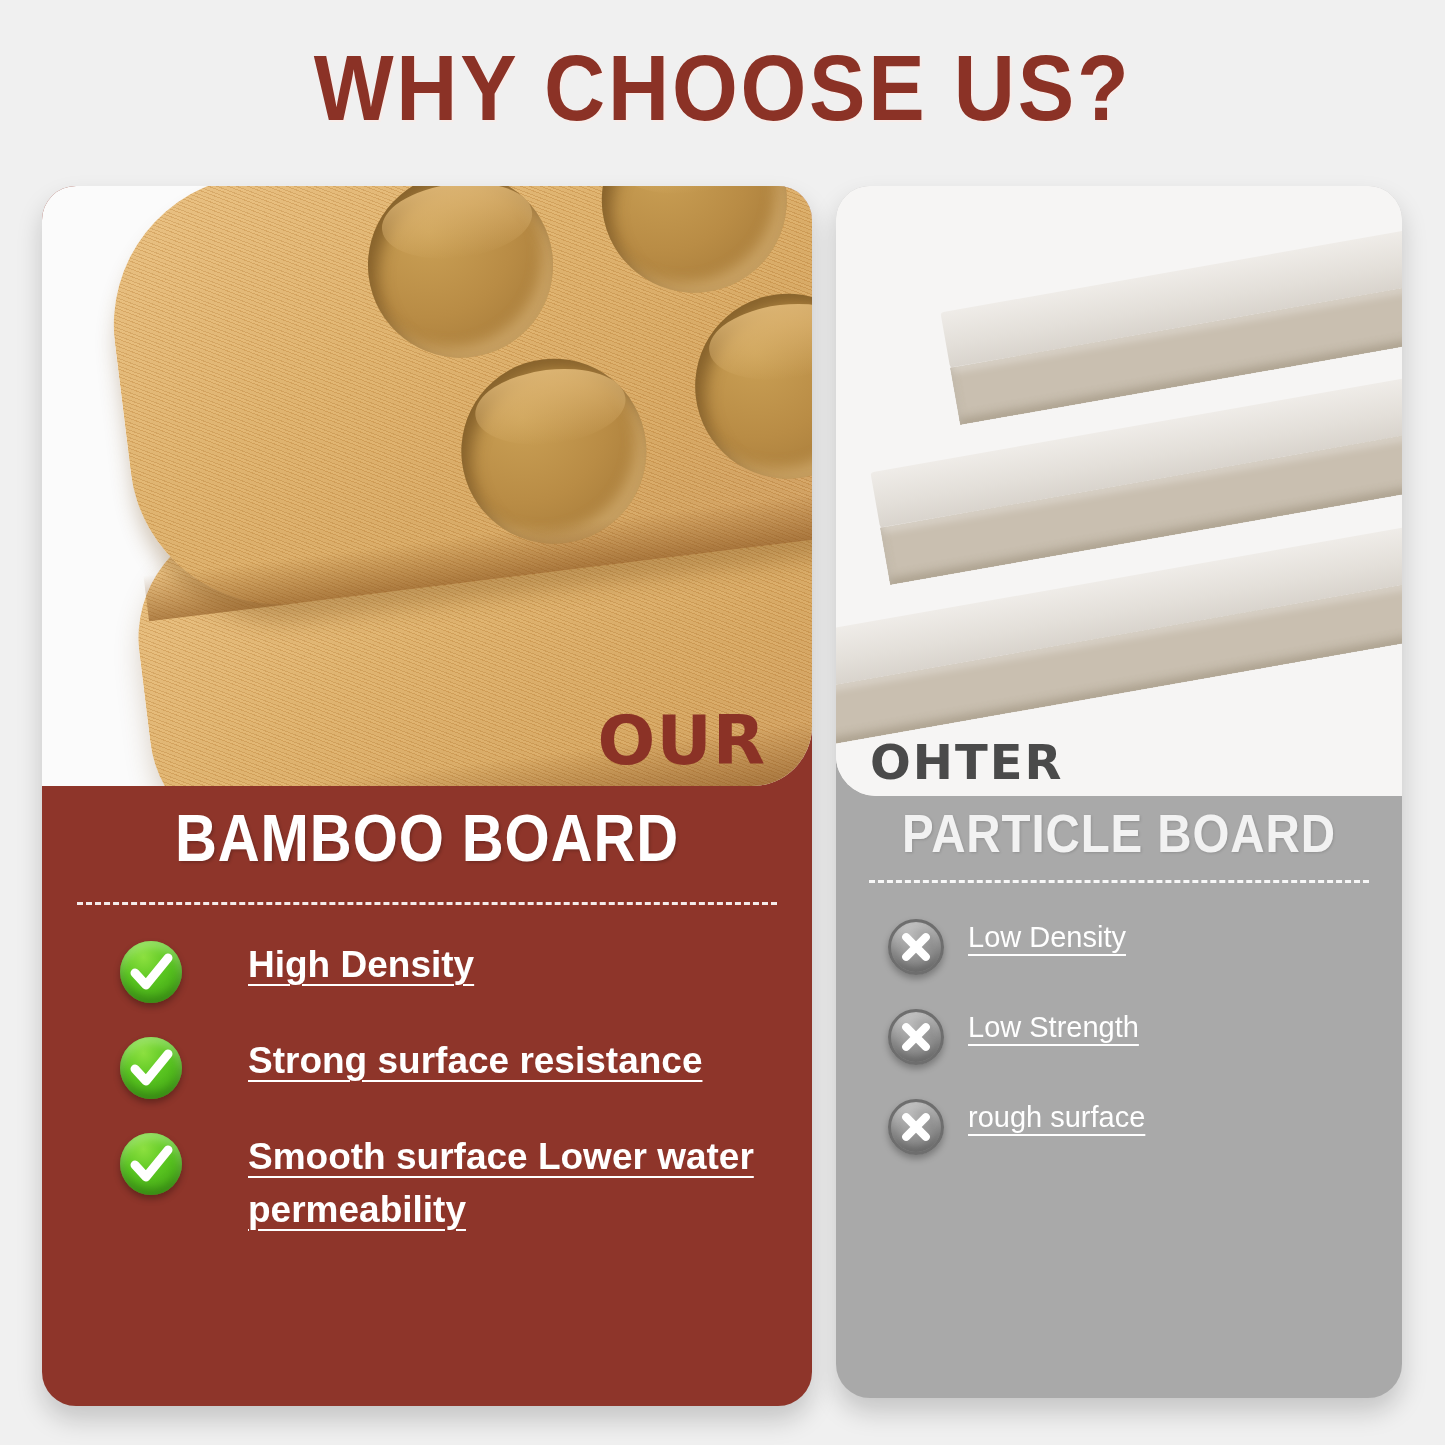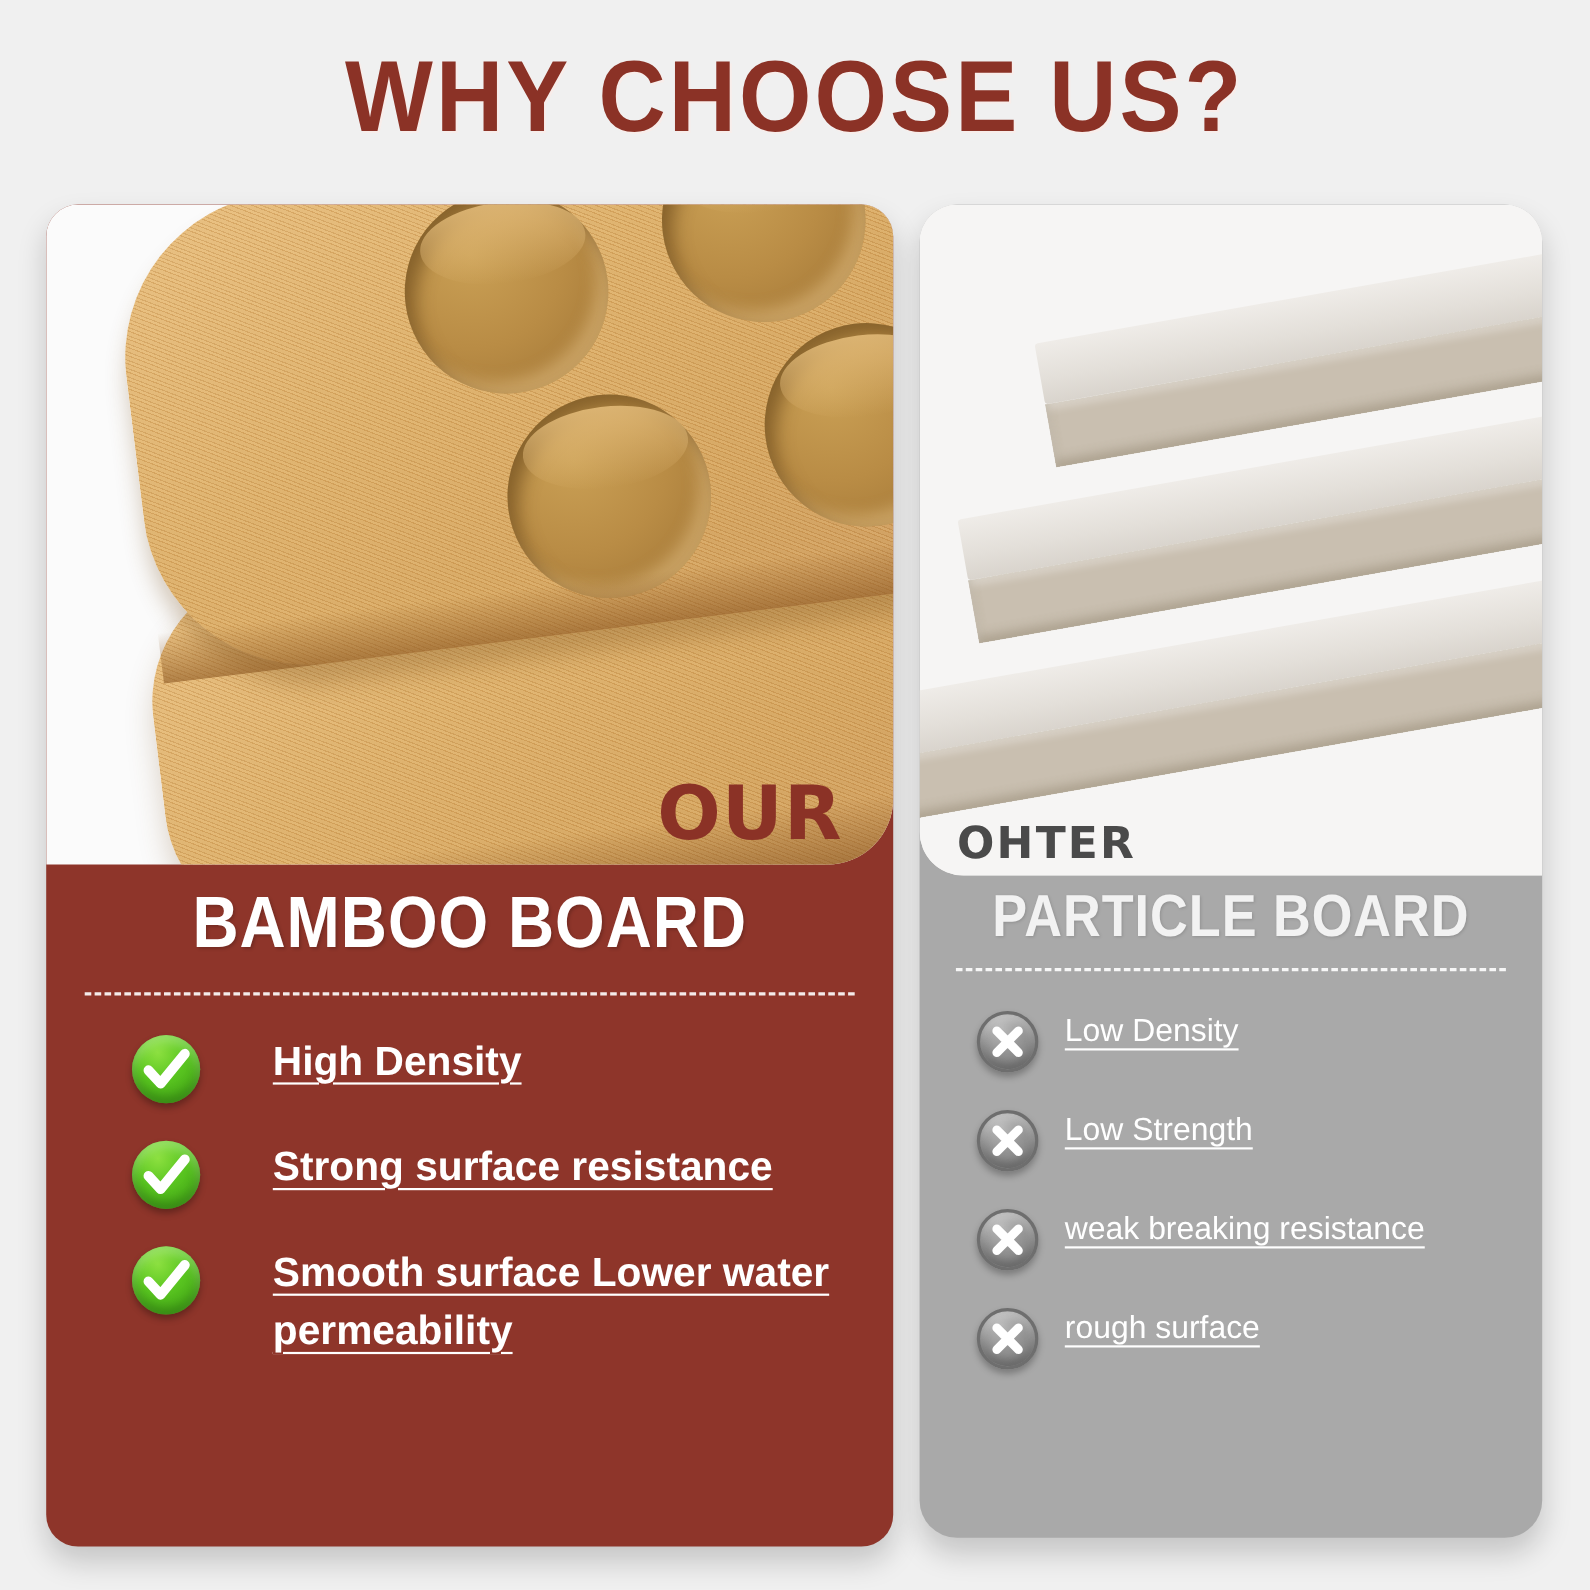"OUR" .card-left { border-radius: 29px -> none }
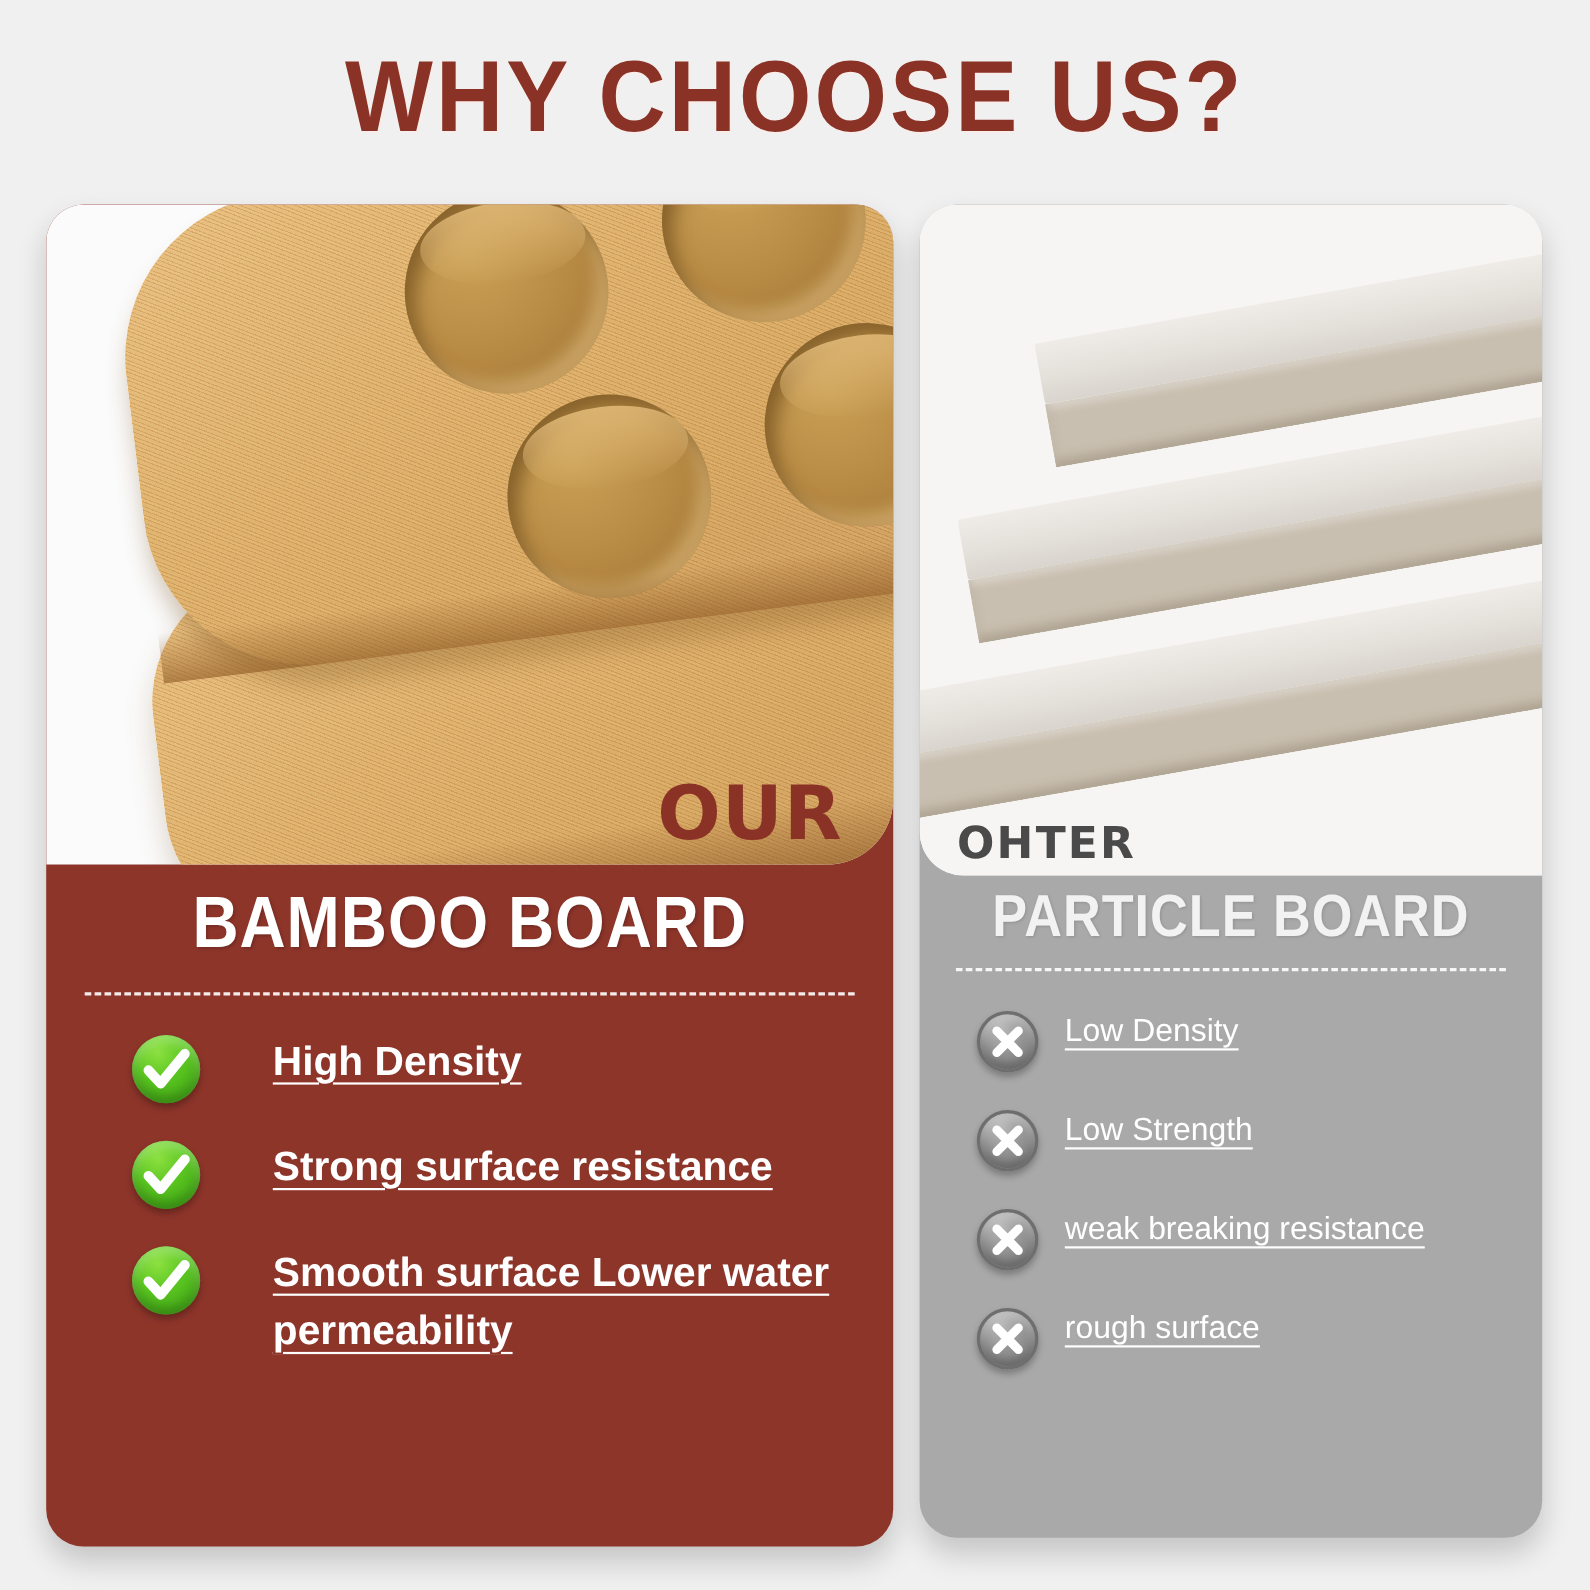"OHTER" .ohter-label { font-size: 40px -> 48px }
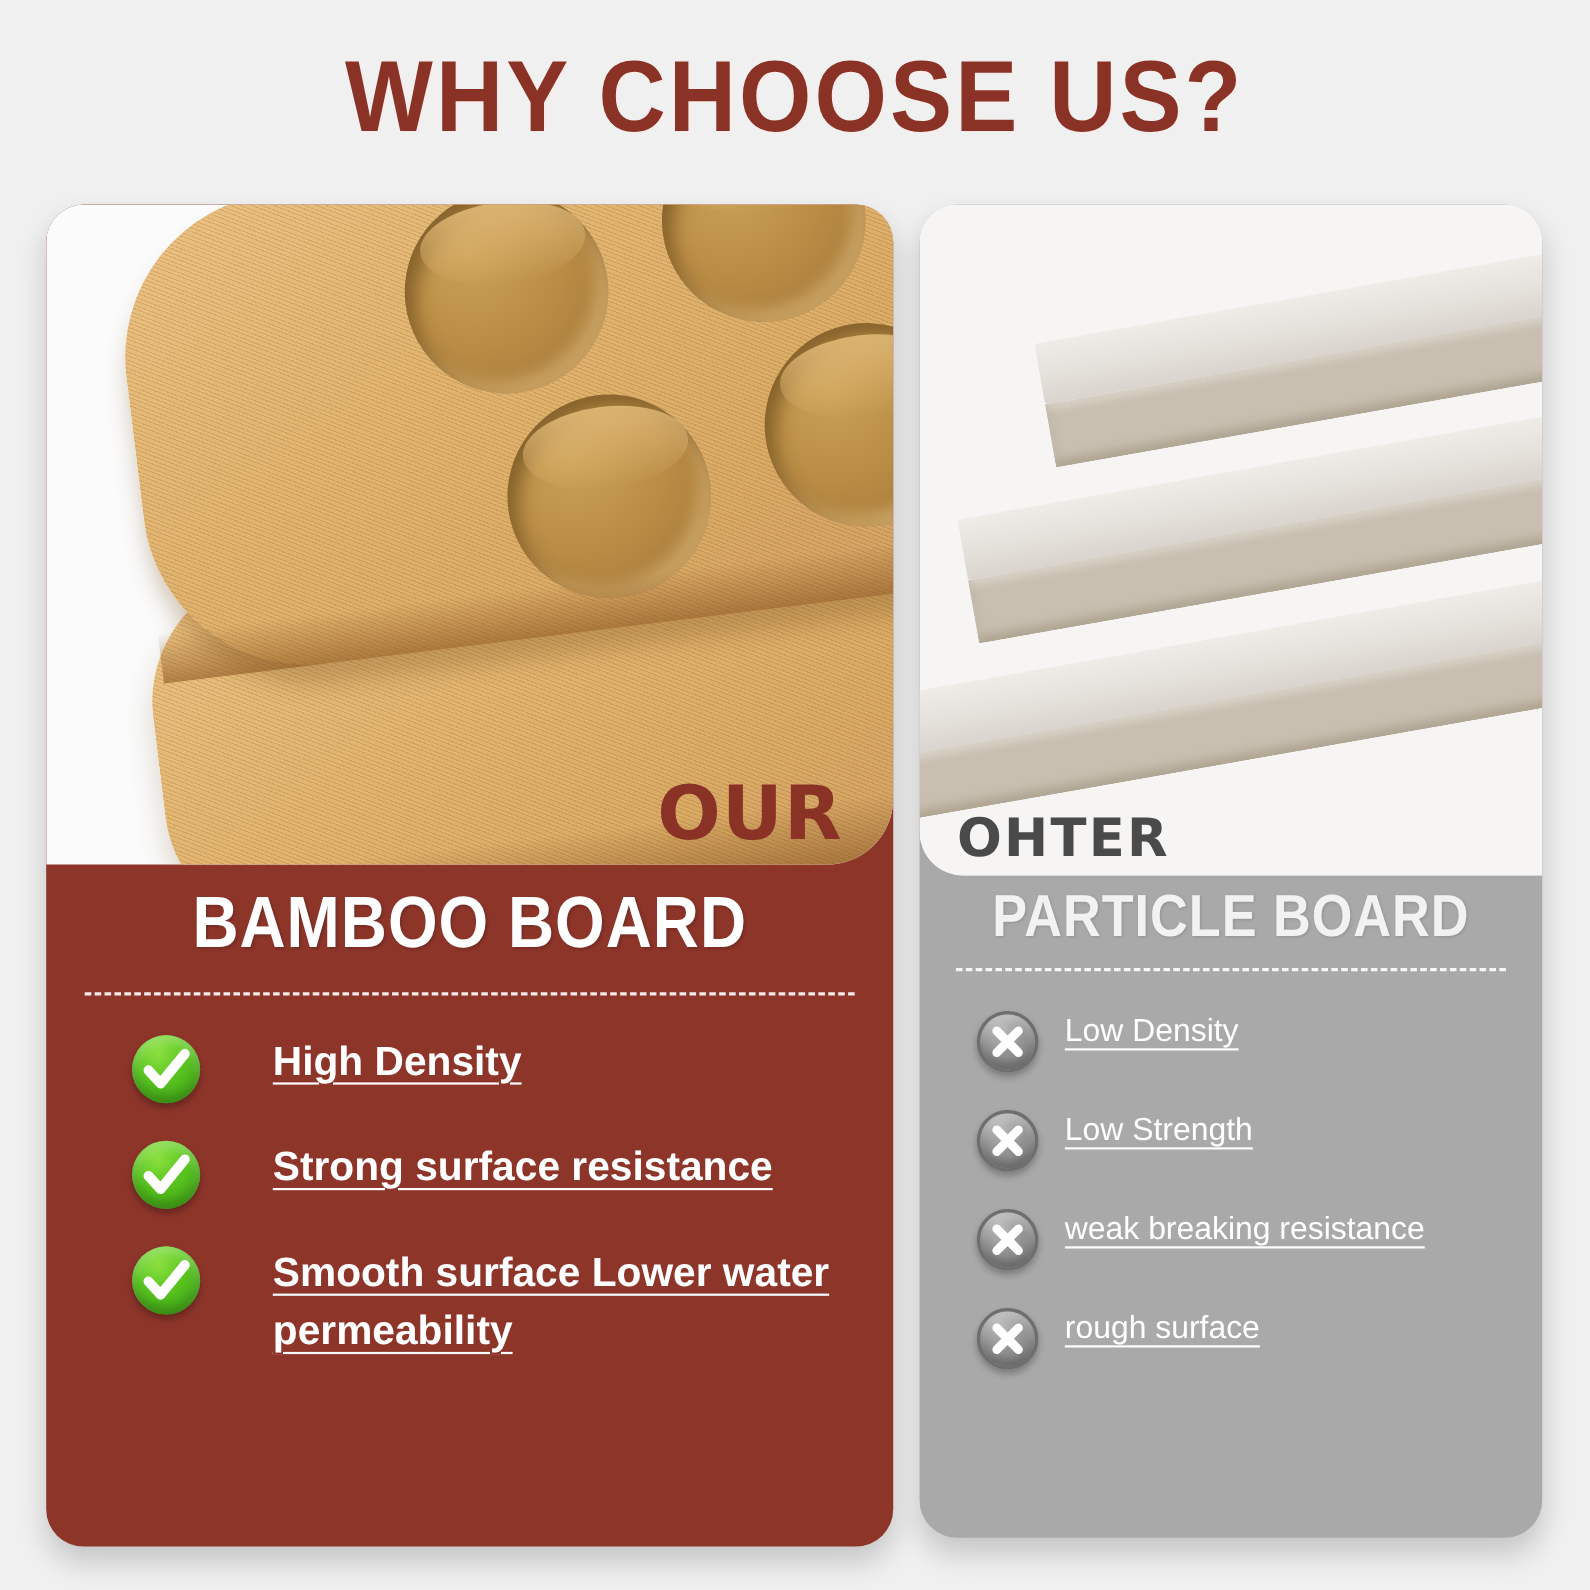"weak breaking resistance" div.feature-item { html: <div> <span> <svg> <path></path> </svg> </span> <span> <span>weak breaking resistance</span> </span> </div> -> none }
